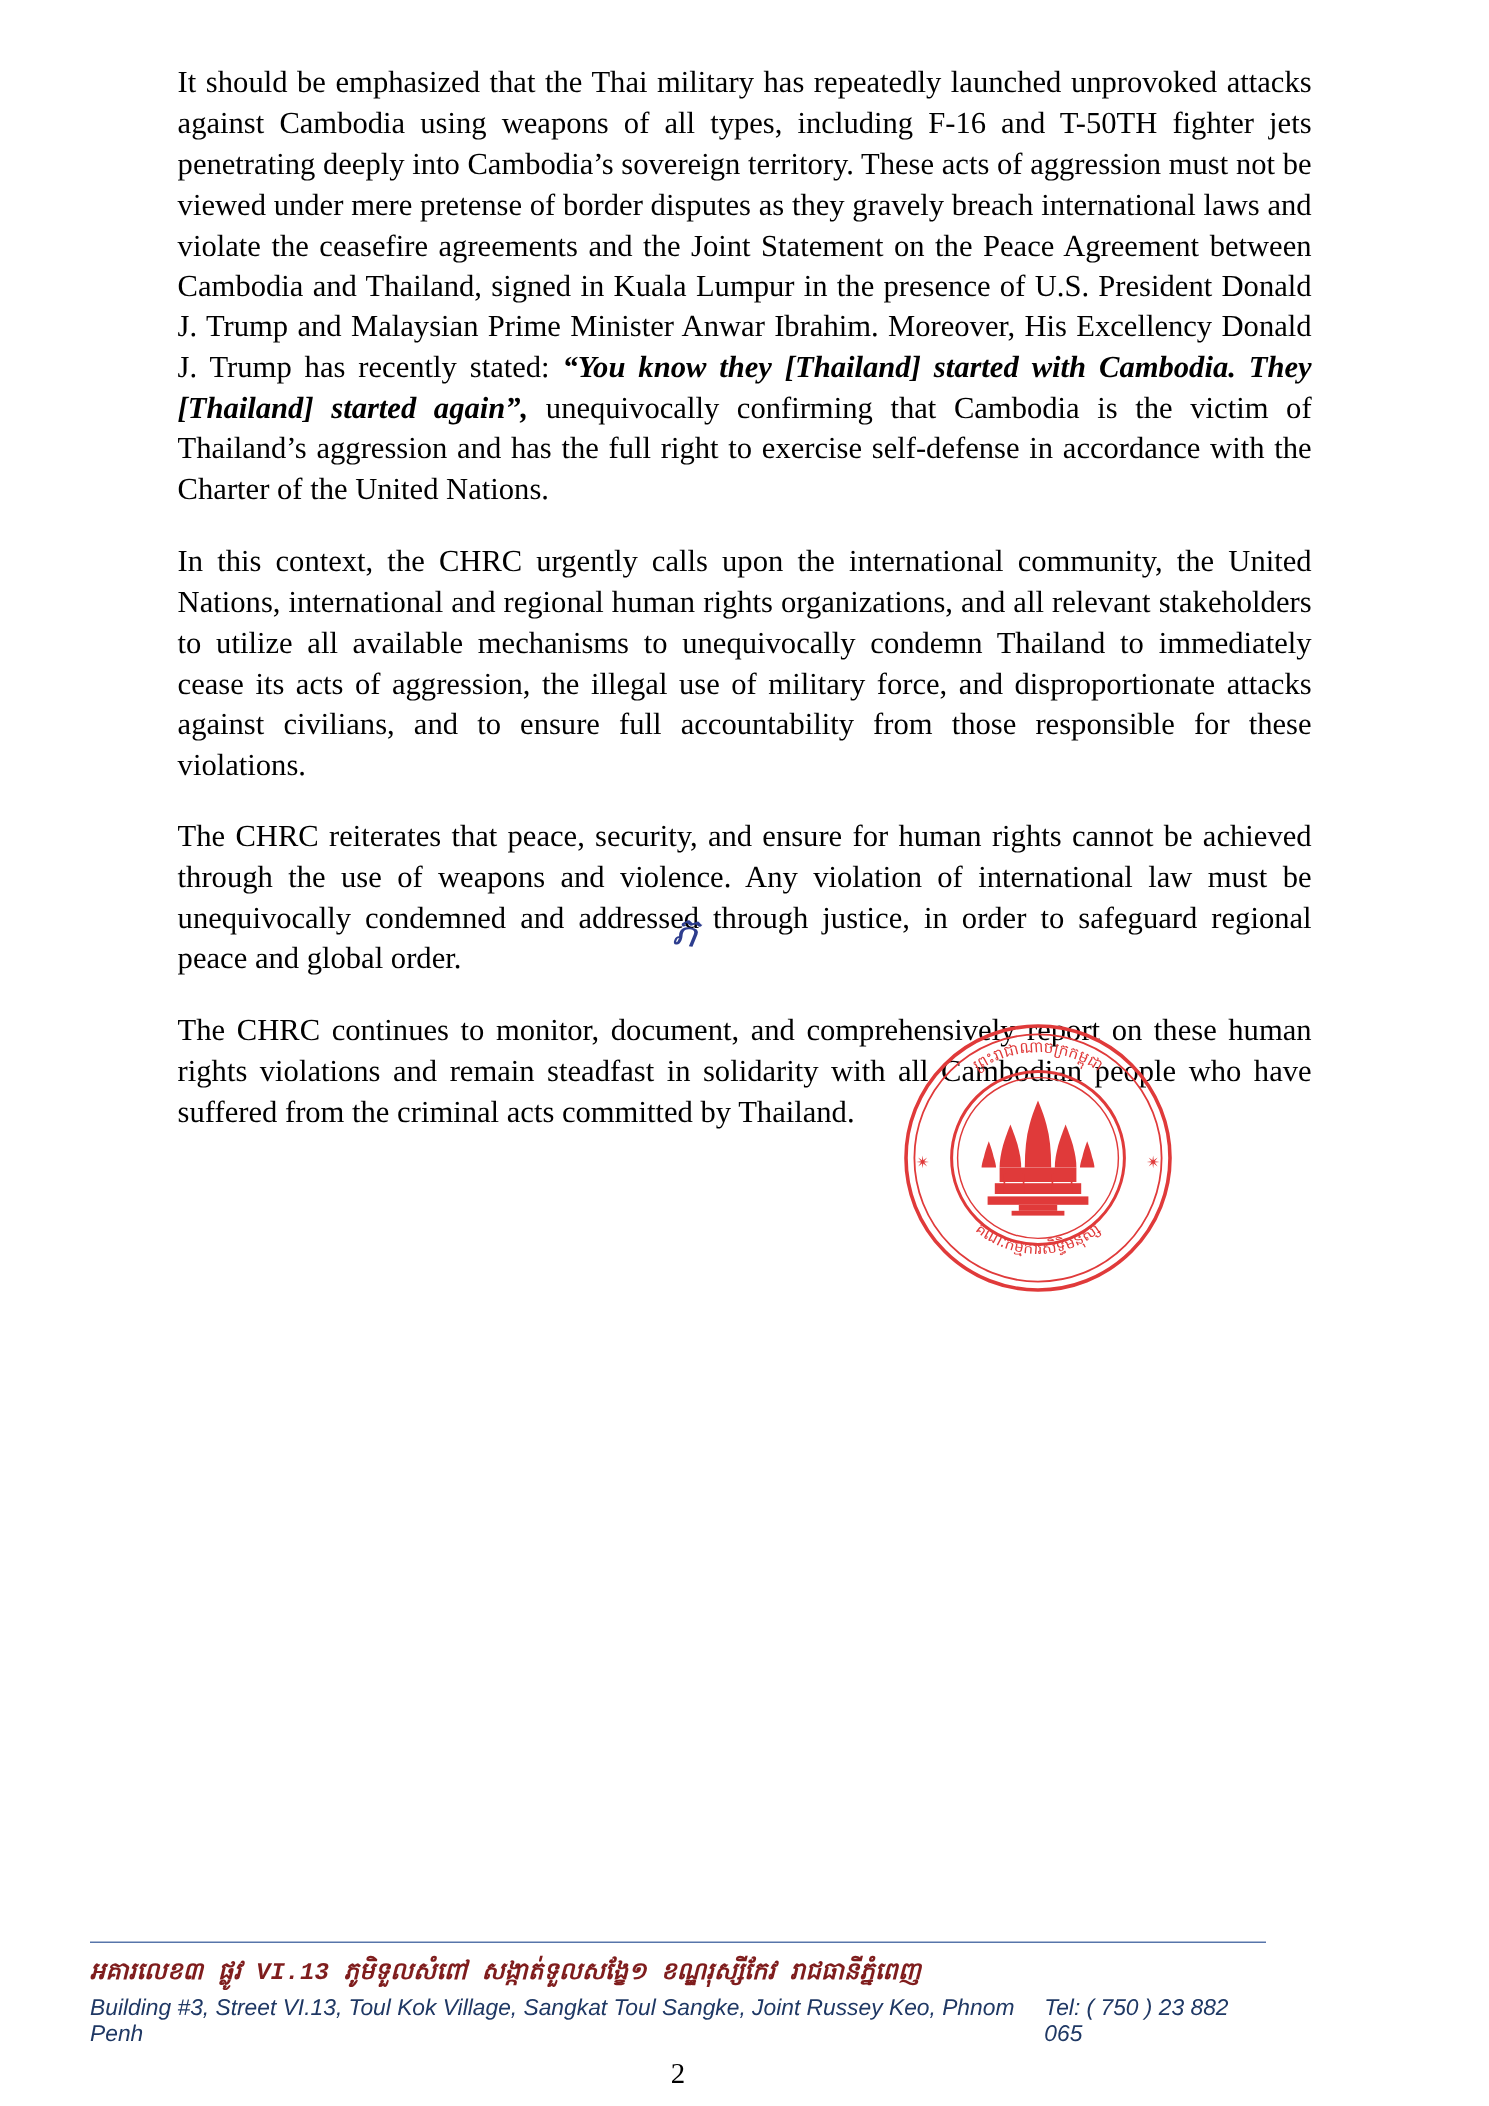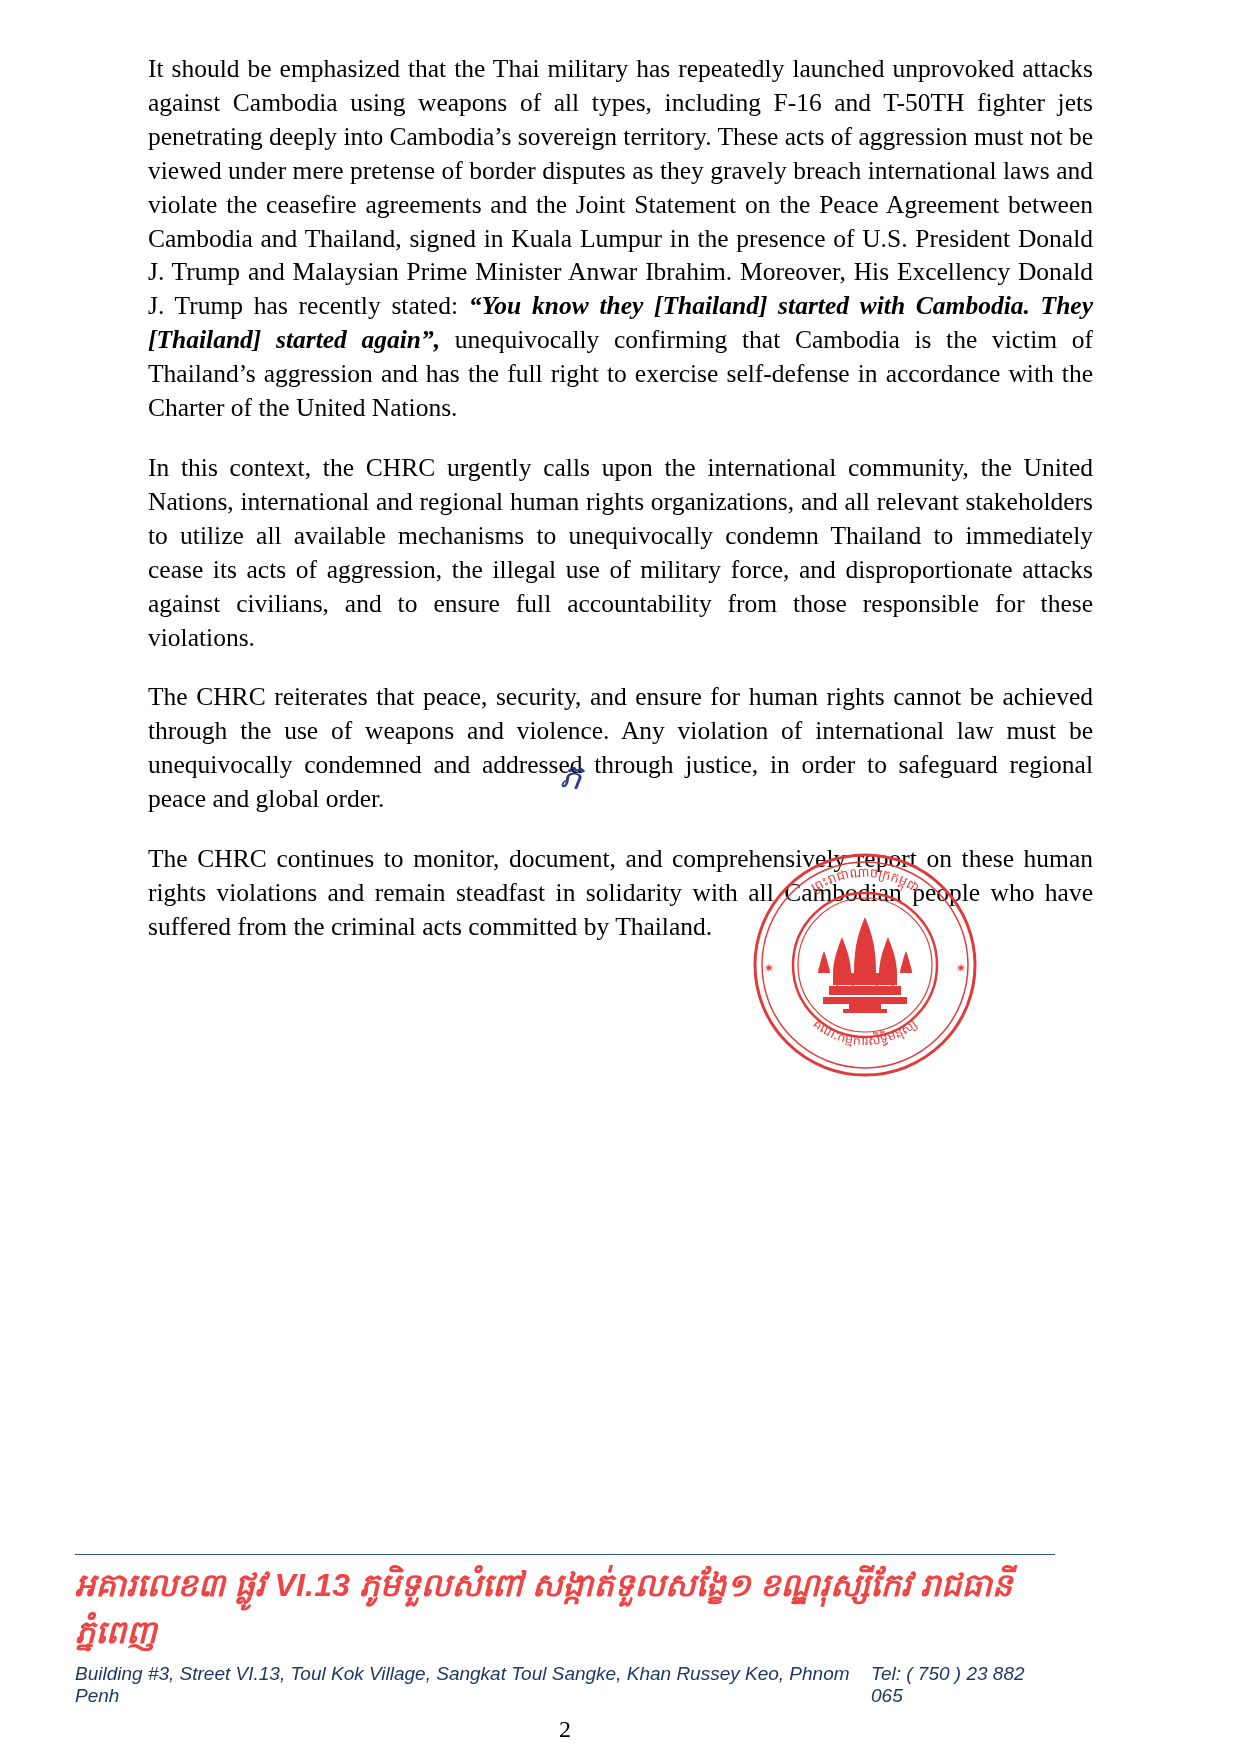"អគារលេខ៣ ផ្លូវ VI.13 ភូមិទួលសំពៅ" .footer-kh { color: #ef4444 -> #7f1d1d; font-family: Liberation Sans, sans-serif -> Liberation Mono, monospace; font-size: 32px -> 20px }
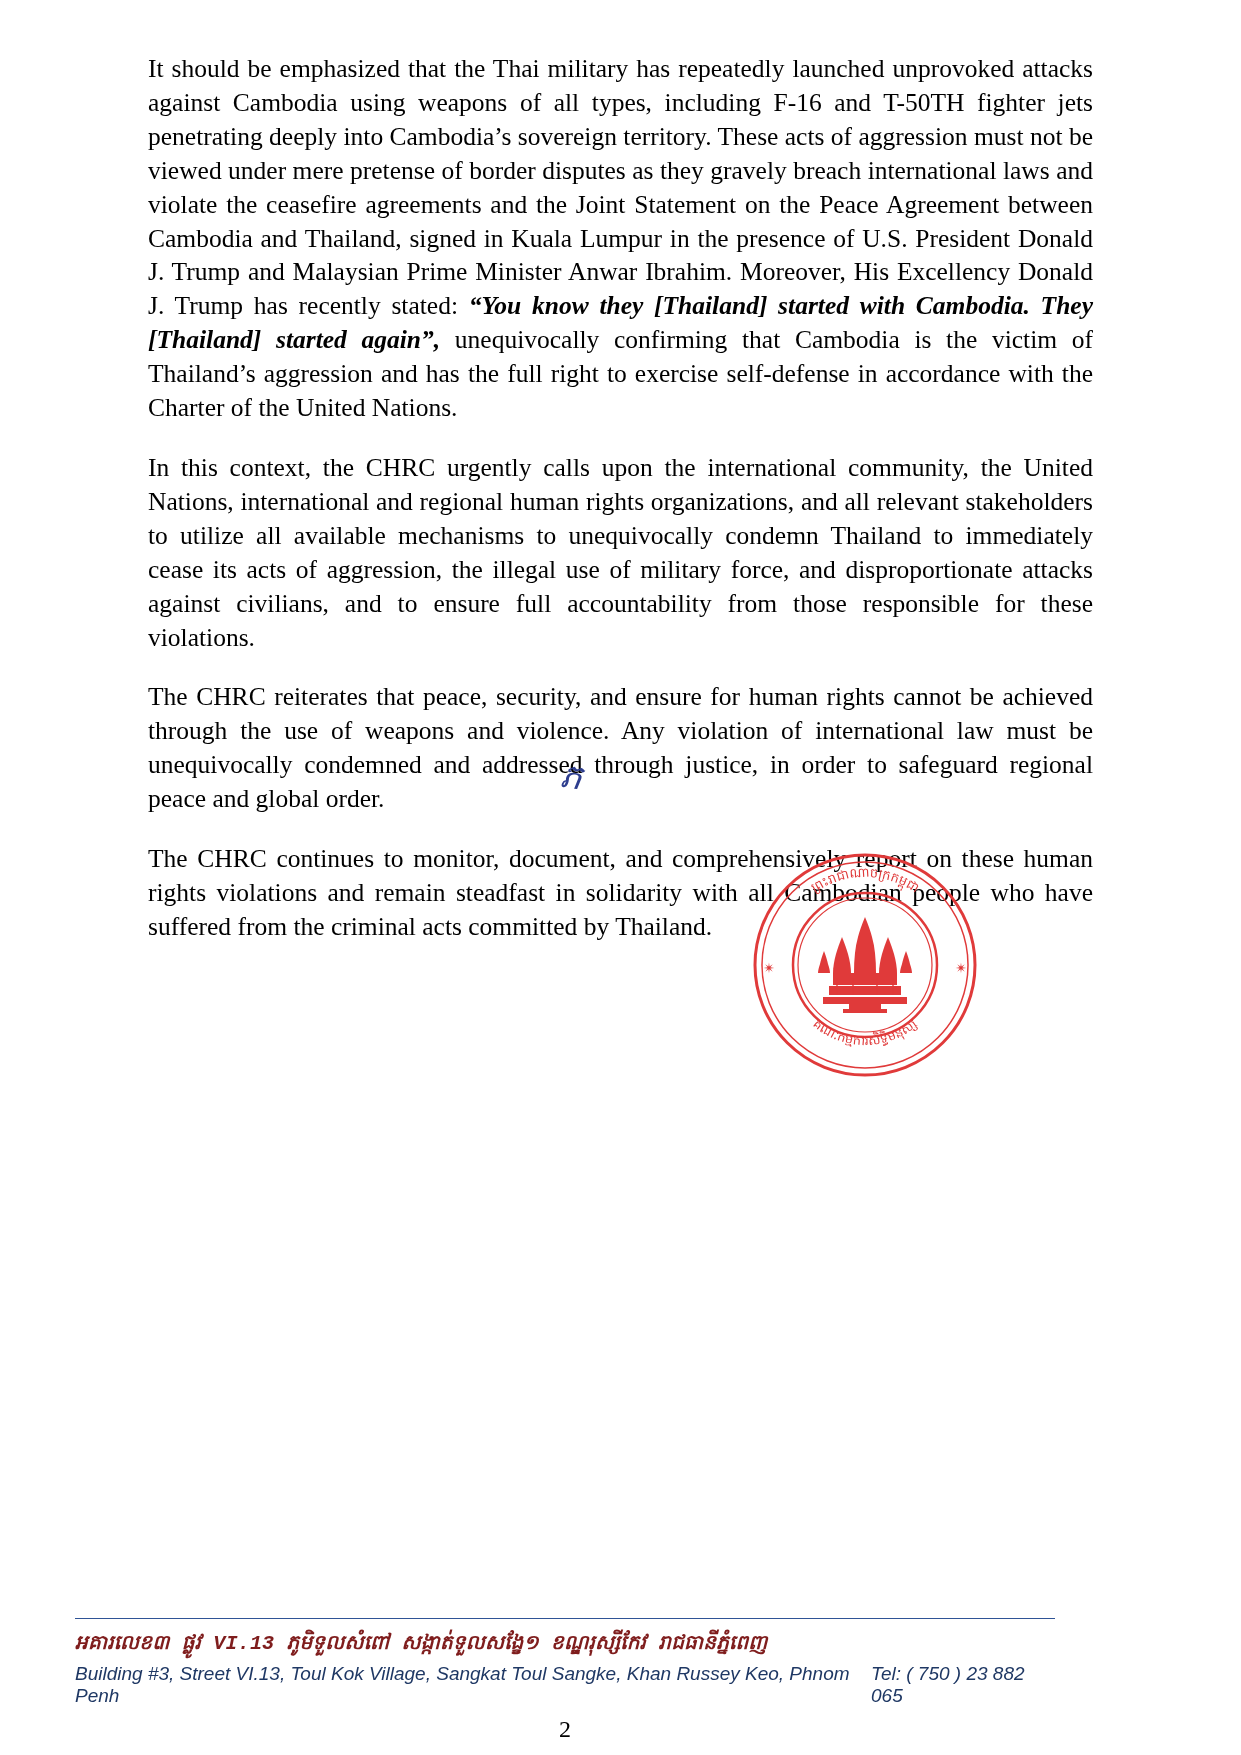"Building #3, Street VI.13, Toul" span { text: Khan -> Joint }
